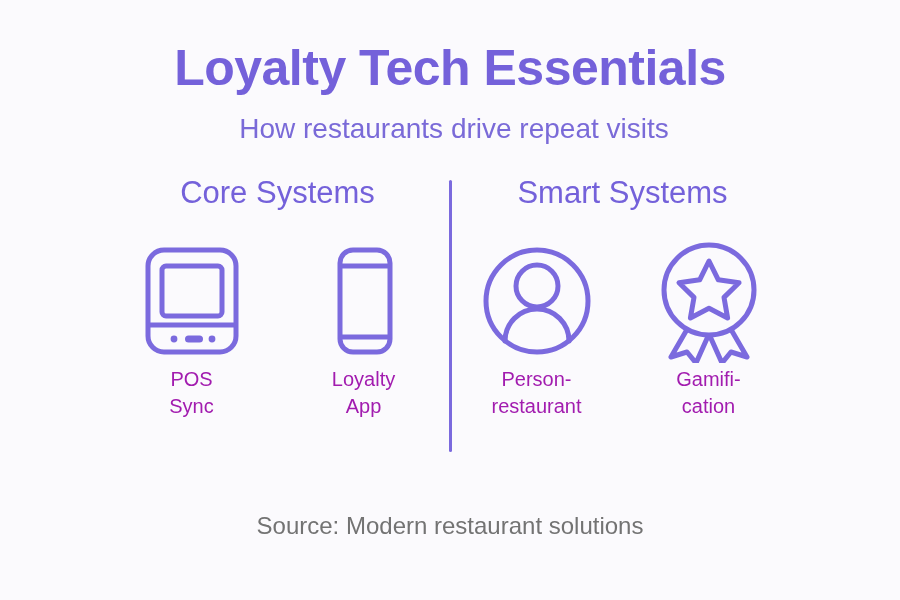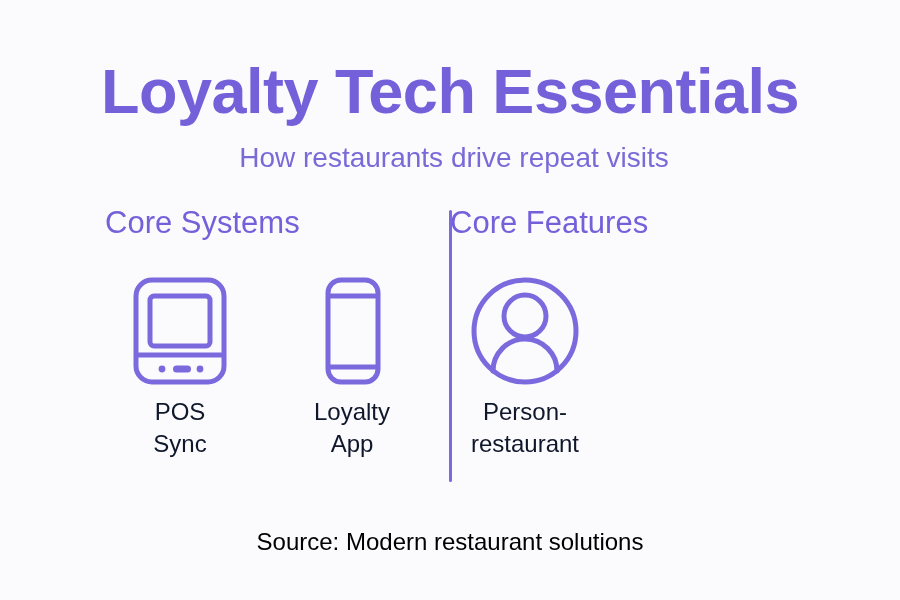"Loyalty Tech Essentials" .title { font-size: 63px -> 50px; margin: 16px -> 0 }
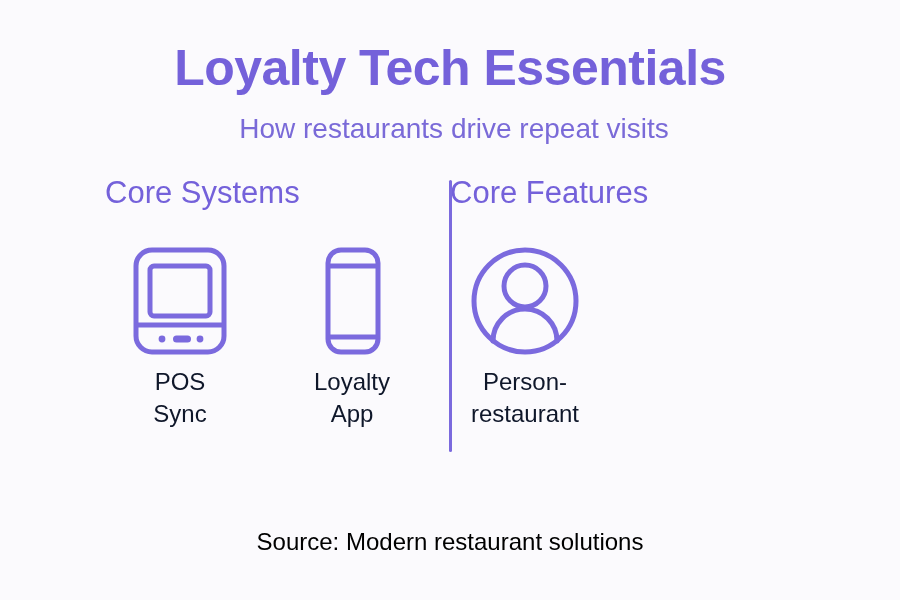"Core Systems" .column { align-items: flex-start -> center }
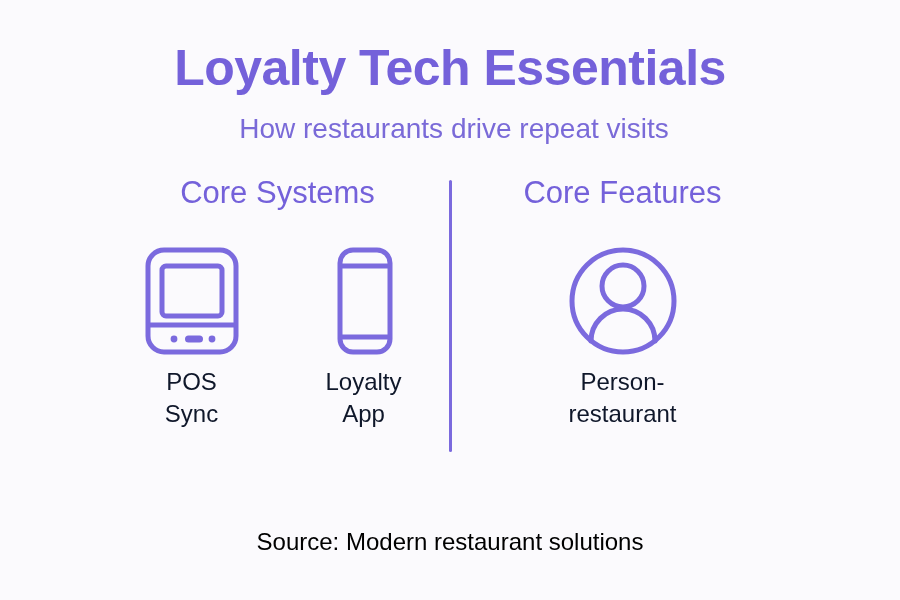"Core Features" div.column-heading { text: Core Features -> Smart Systems }
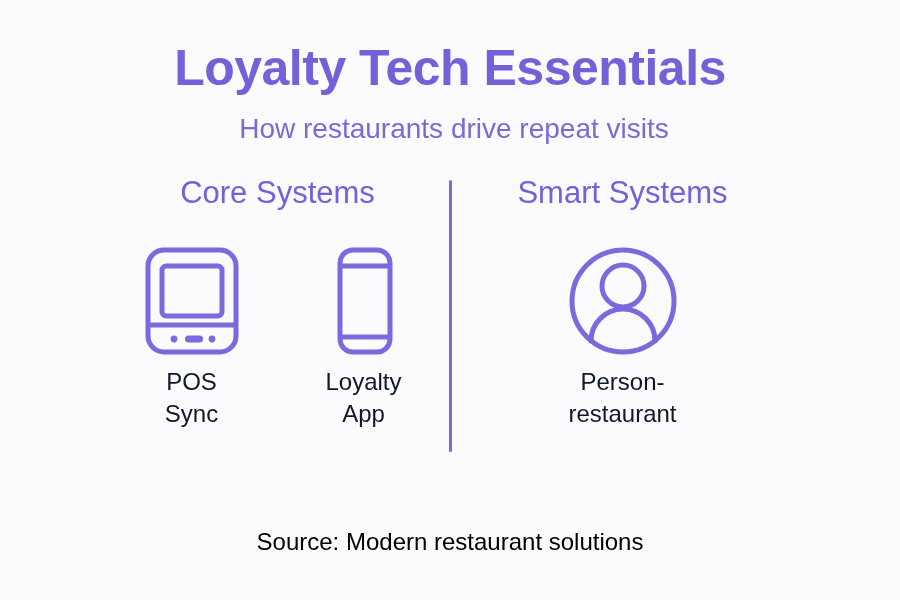"POS" .item-label { color: #0f172a -> #a21caf; font-size: 24px -> 20px }
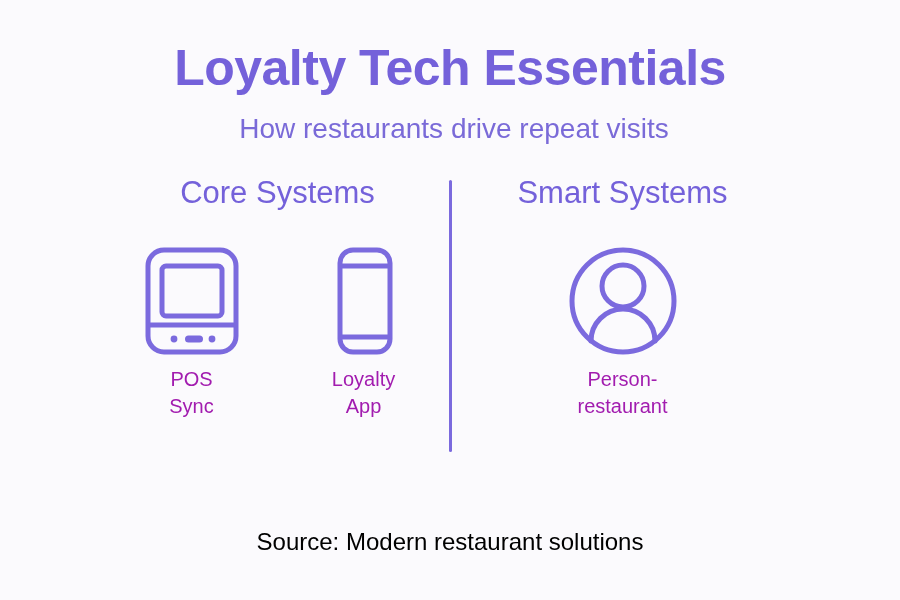"Gamifi-" div.item { html: none -> <div> <div> <svg> <path></path> <path></path> <circle></circle> <path></path> </svg> </div> <div>Gamifi- cation</div> </div> }
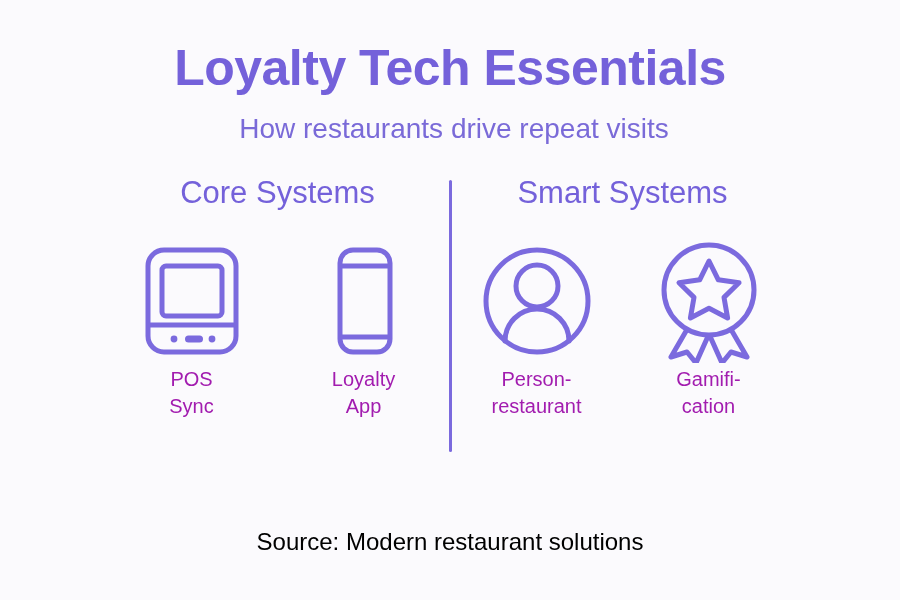"Source: Modern restaurant solutions" .source { bottom: 44px -> 60px; color: #000000 -> #737373 }
